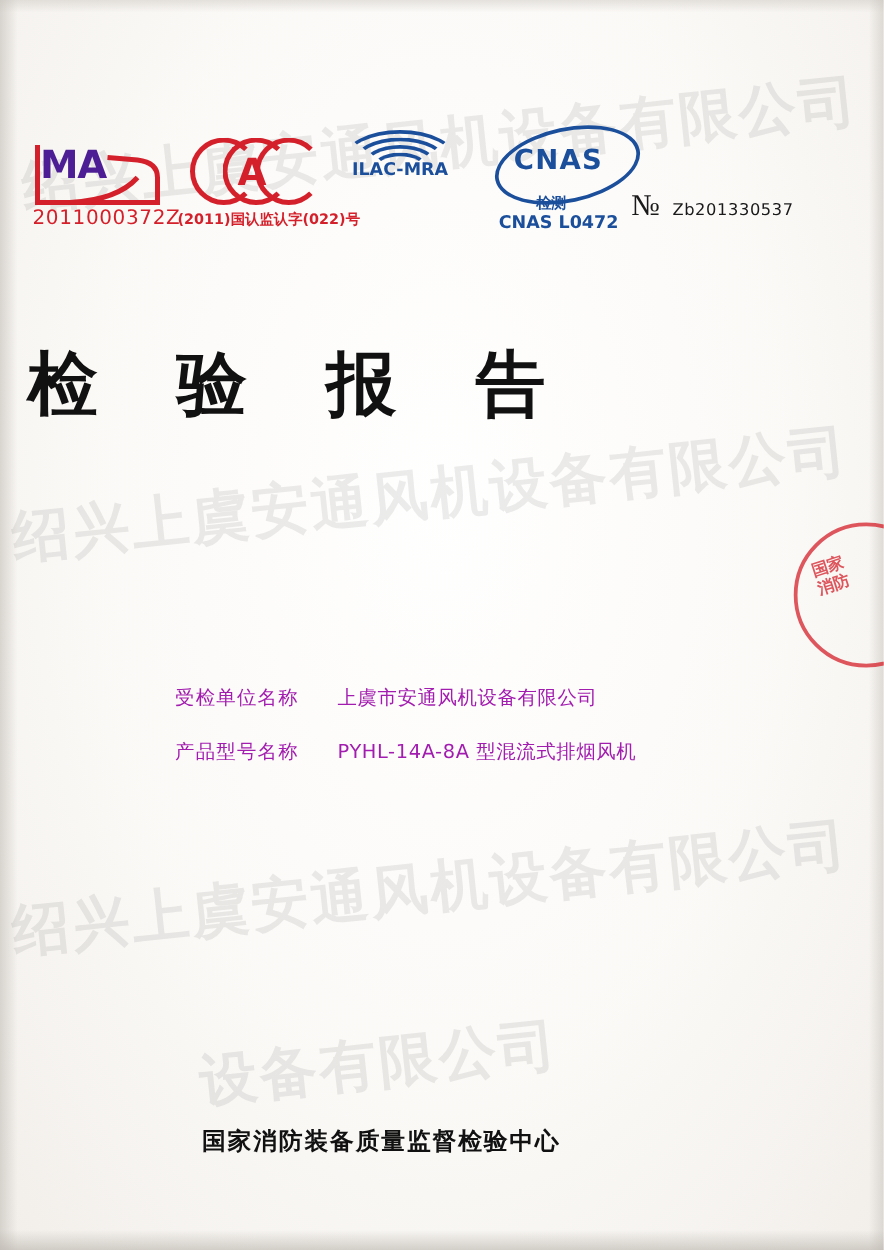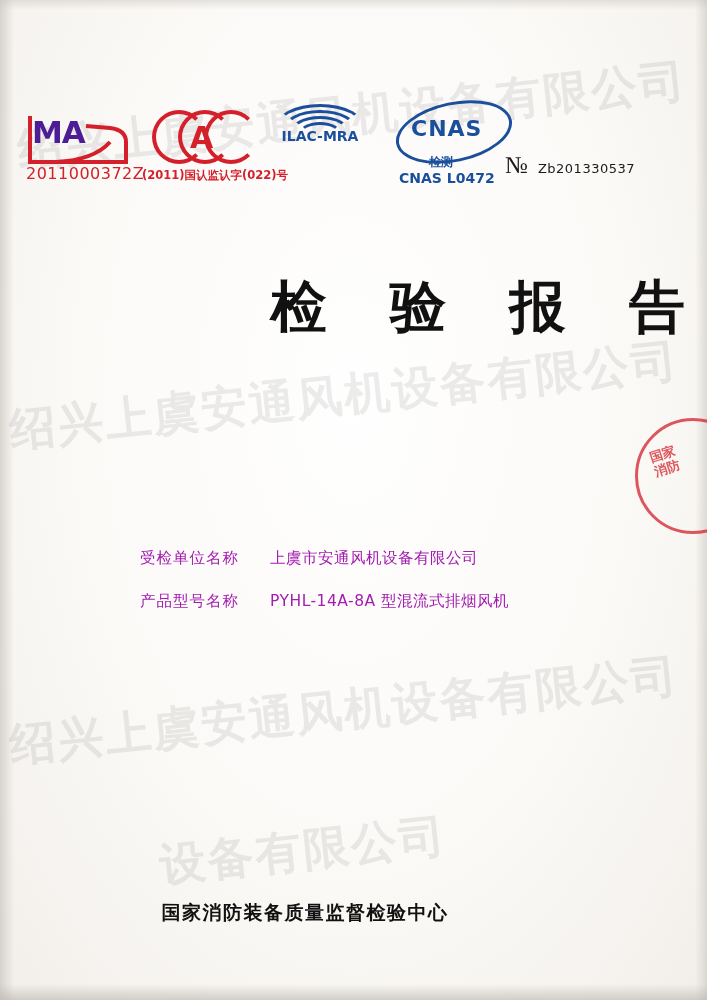"检 验 报 告" .doc-title { text-align: right -> left }
